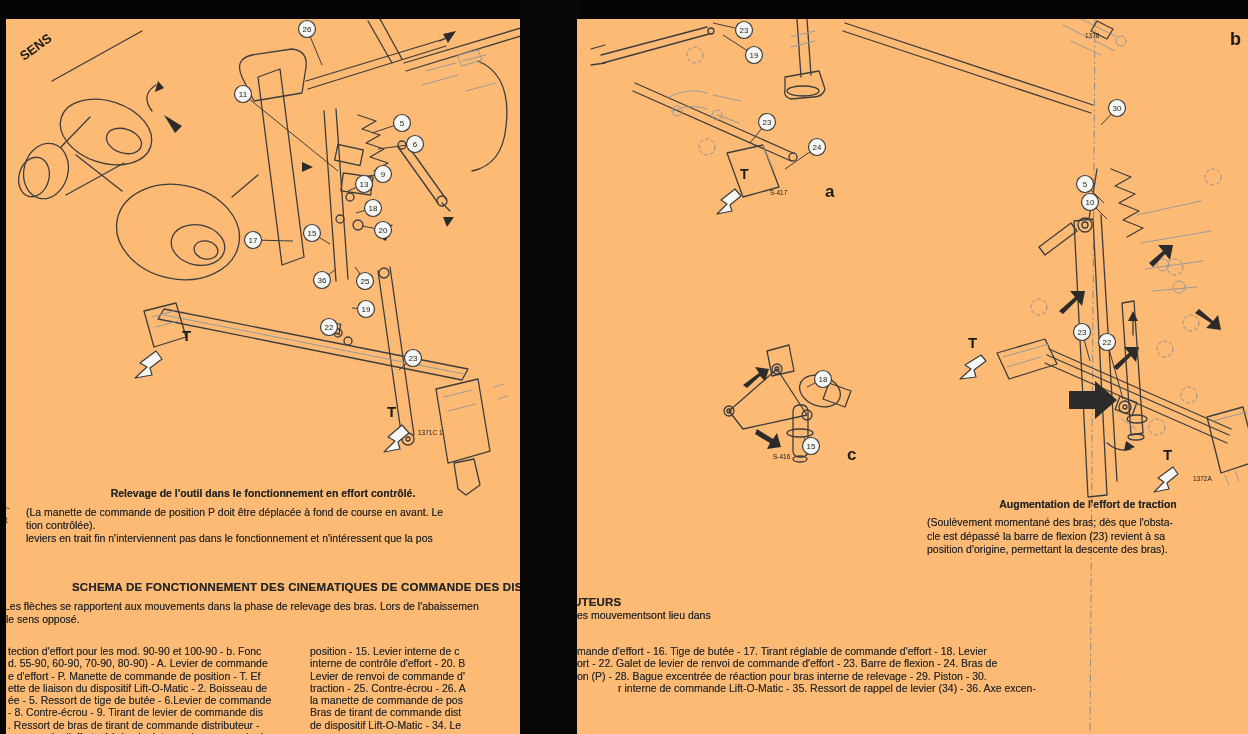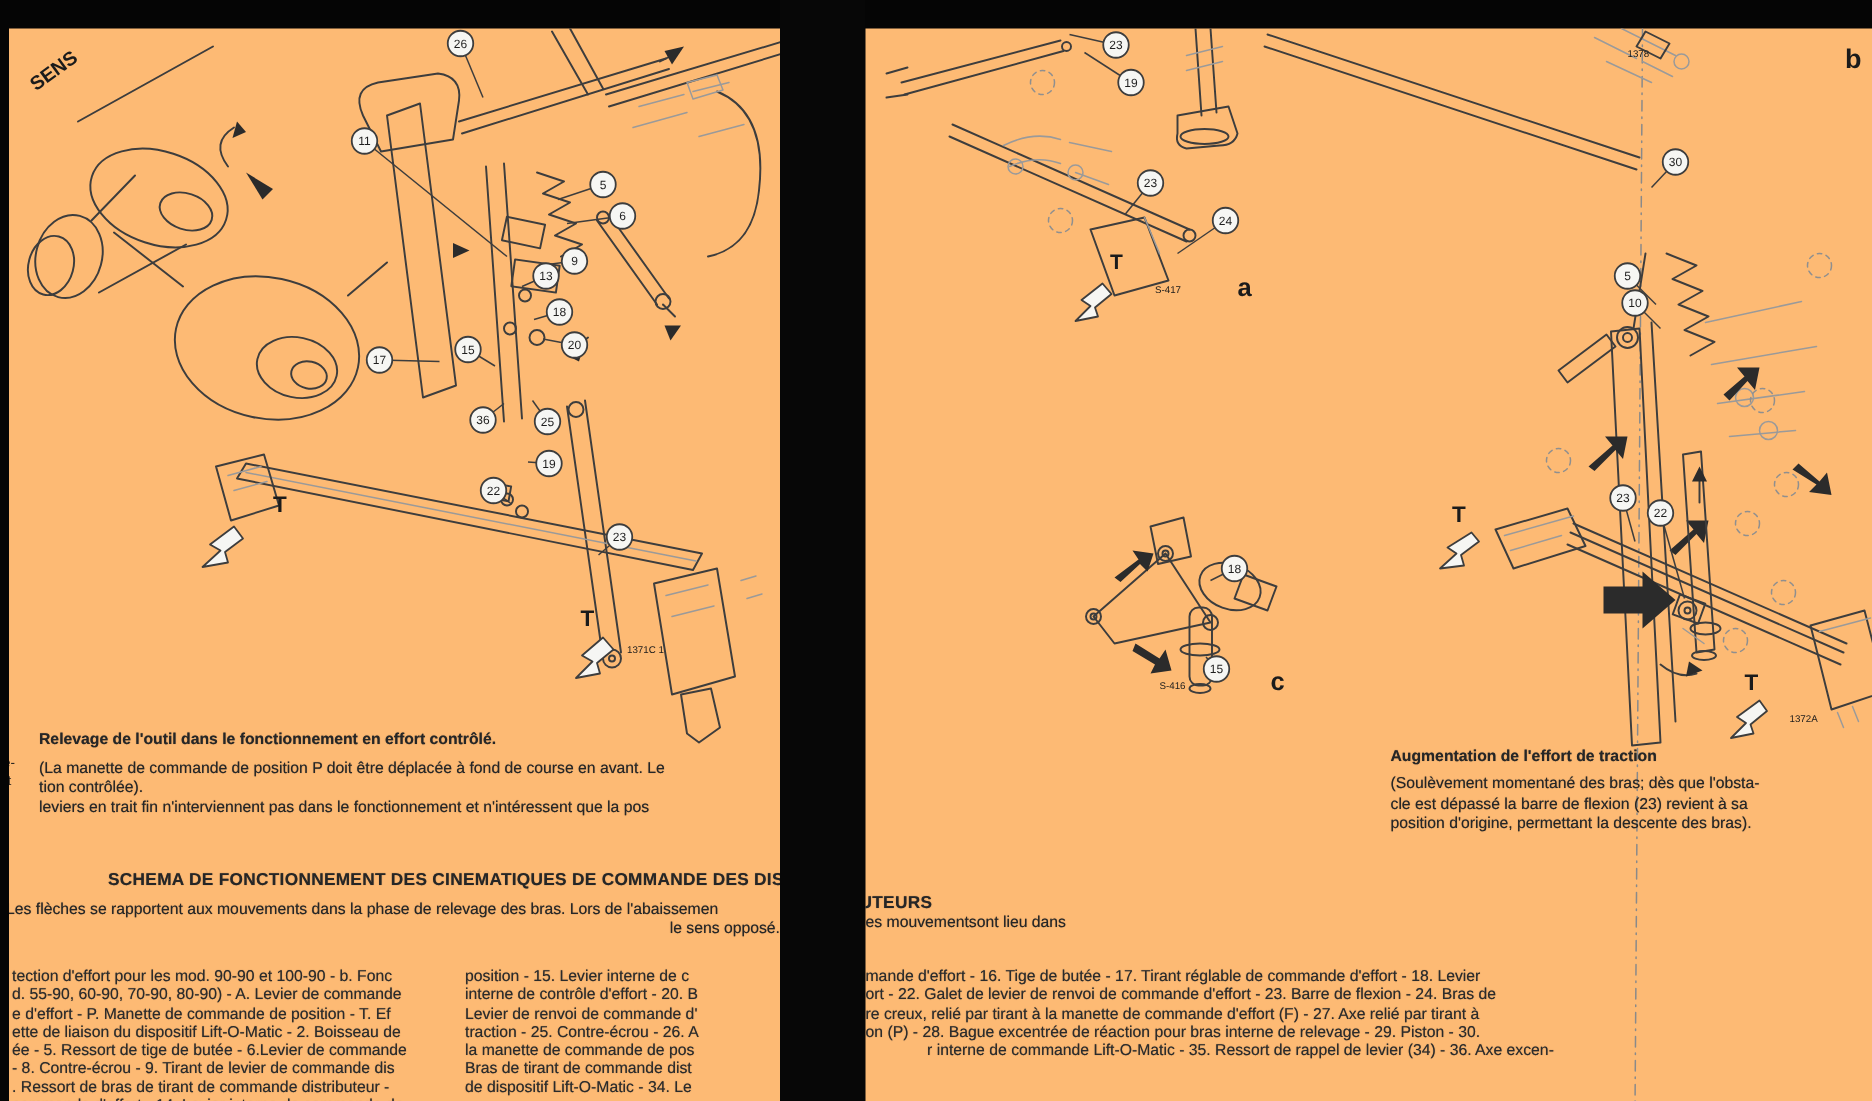"Relevage de l'outil dans le" .cap-title { text-align: left -> center }
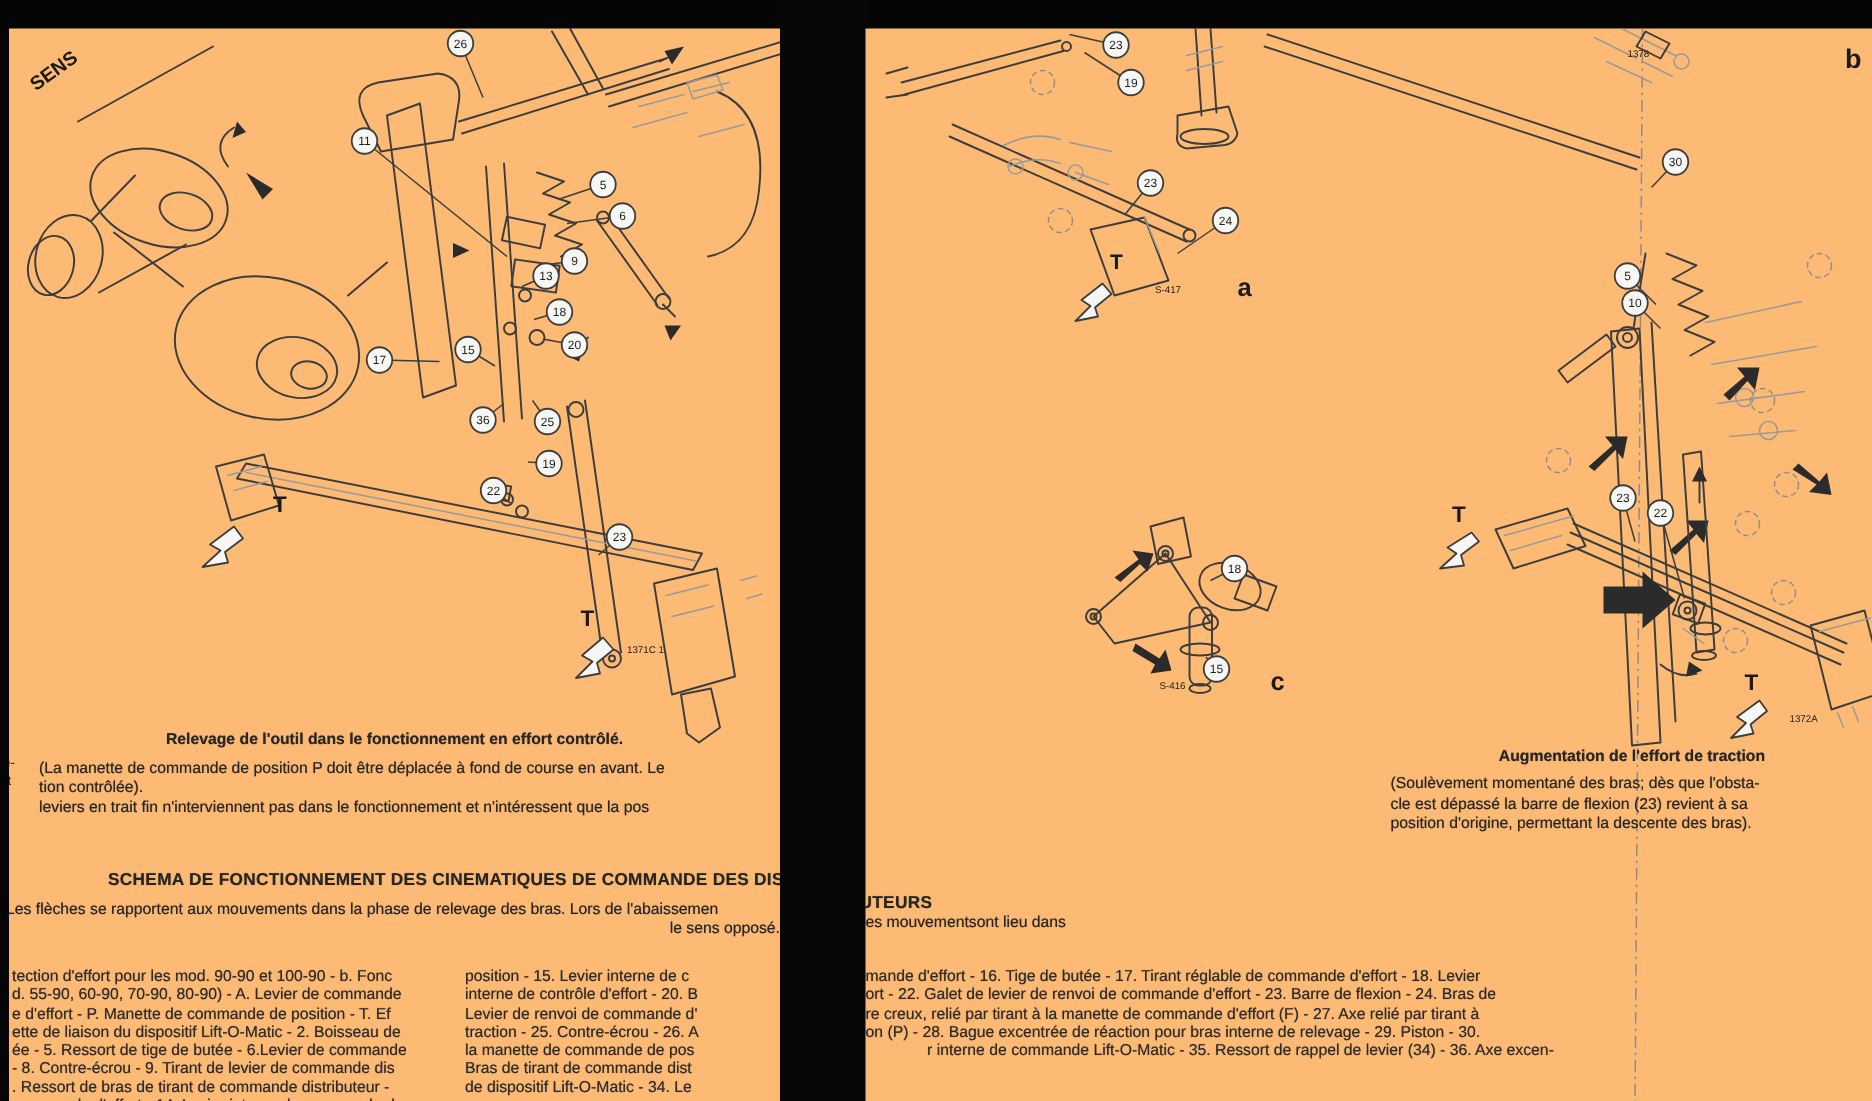"le sens opposé." .subcenter { text-align: right -> left }
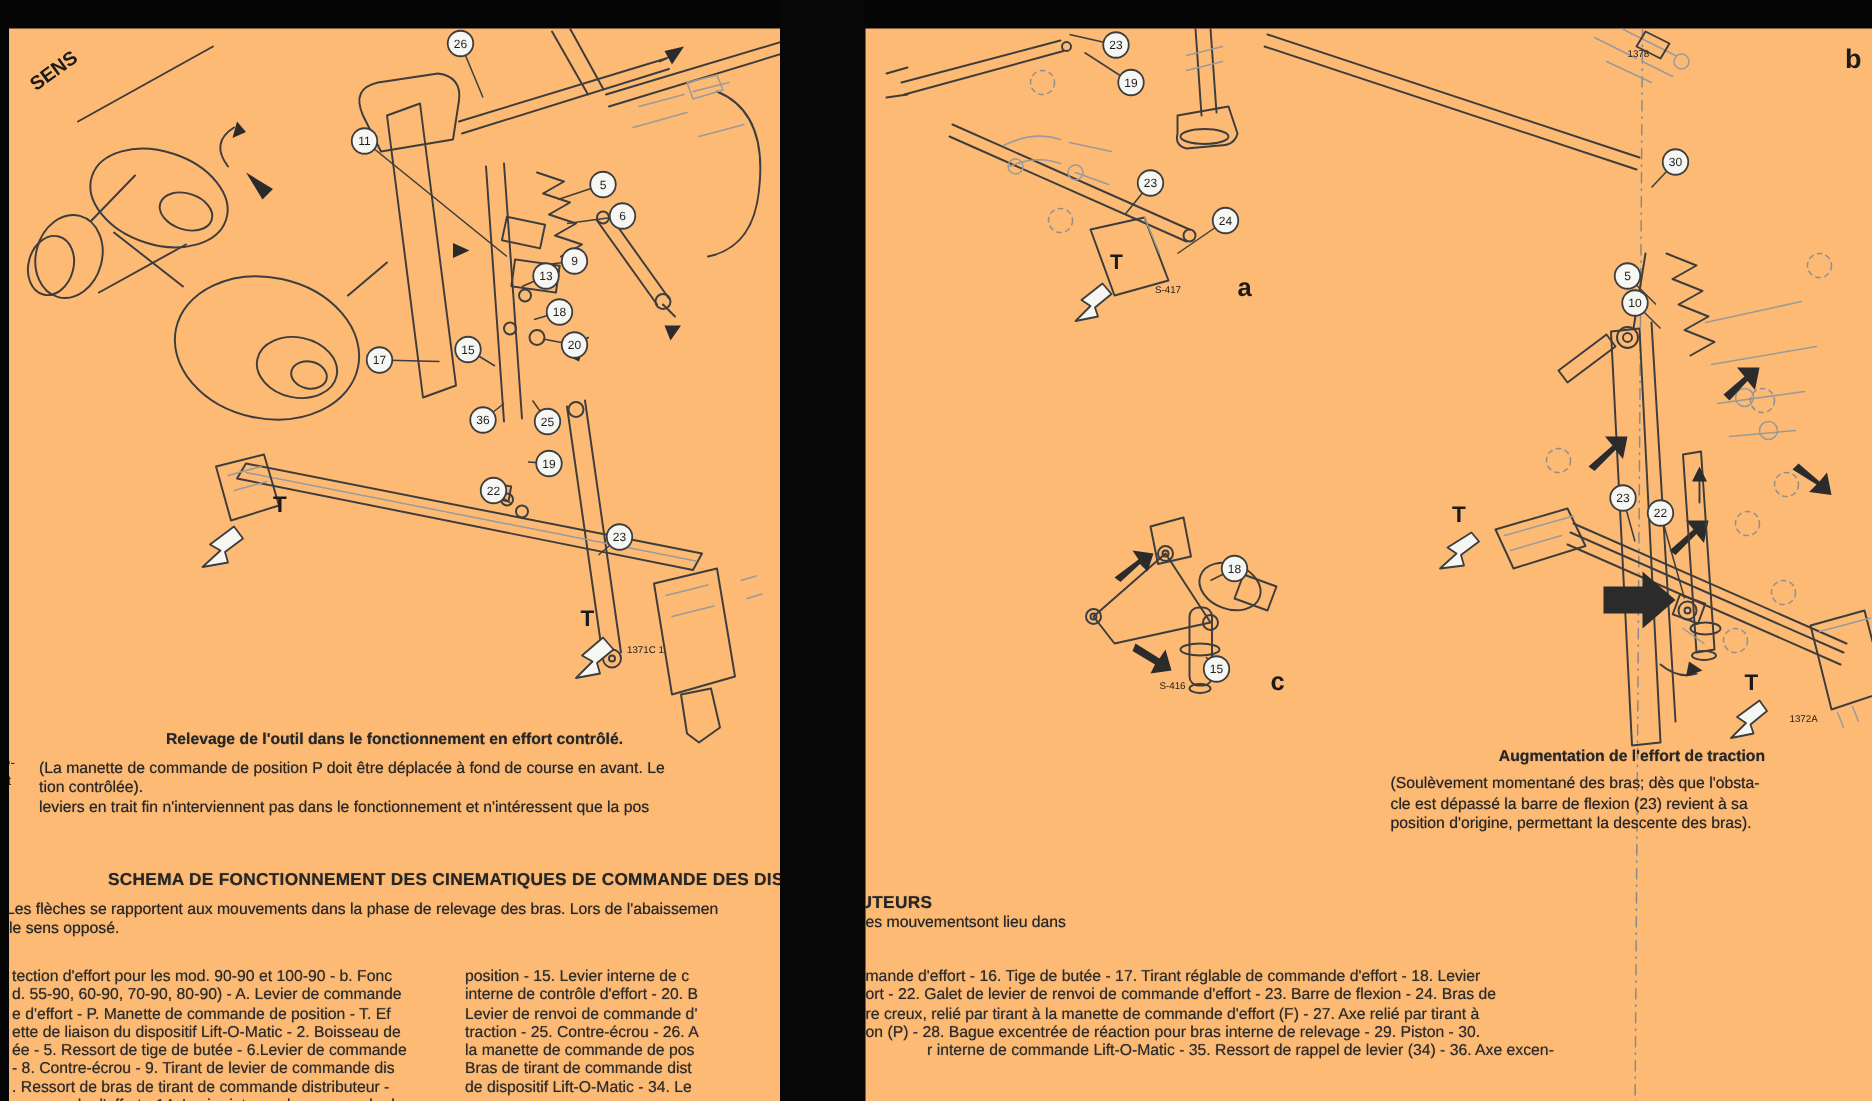"re creux, relié par tirant" div { html: <div>re creux, relié par tirant à la manette de commande d'effort (F) - 27. Axe relié par tirant à</div> -> none }
